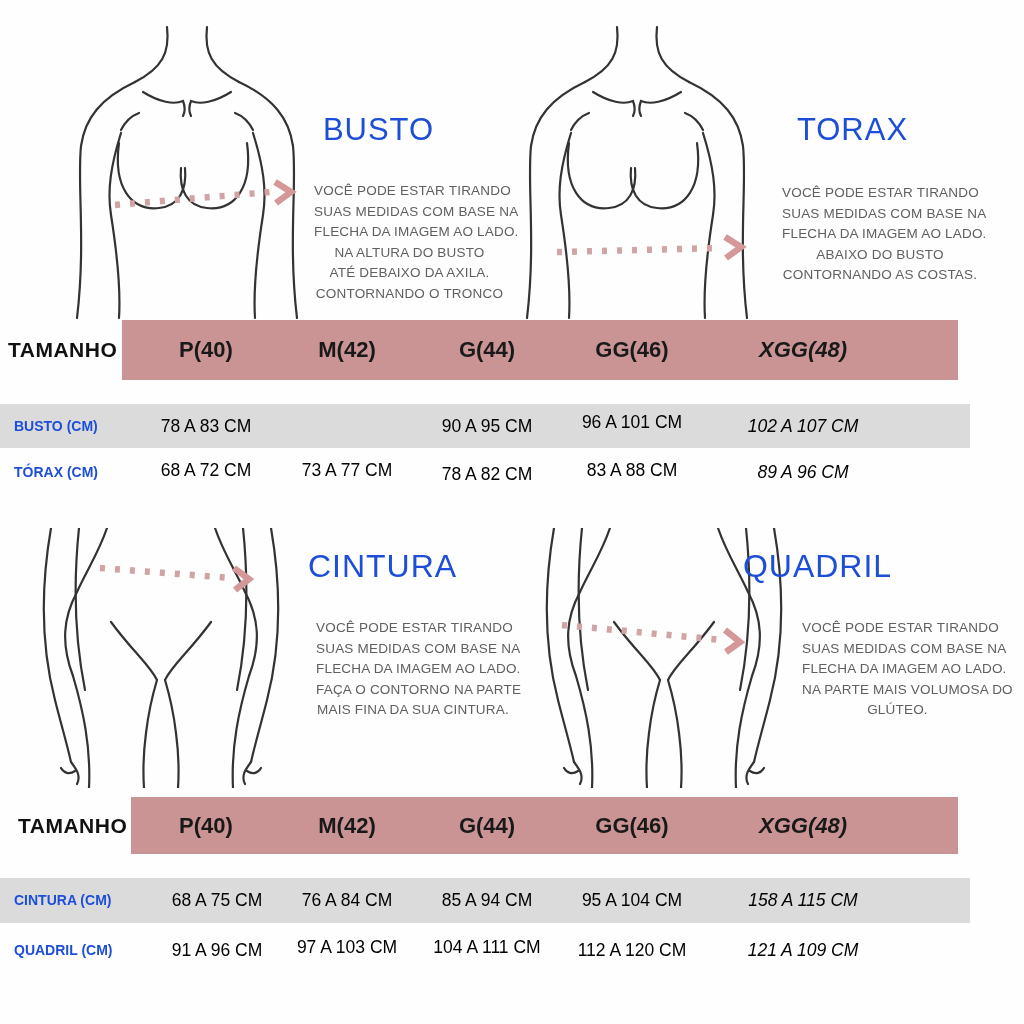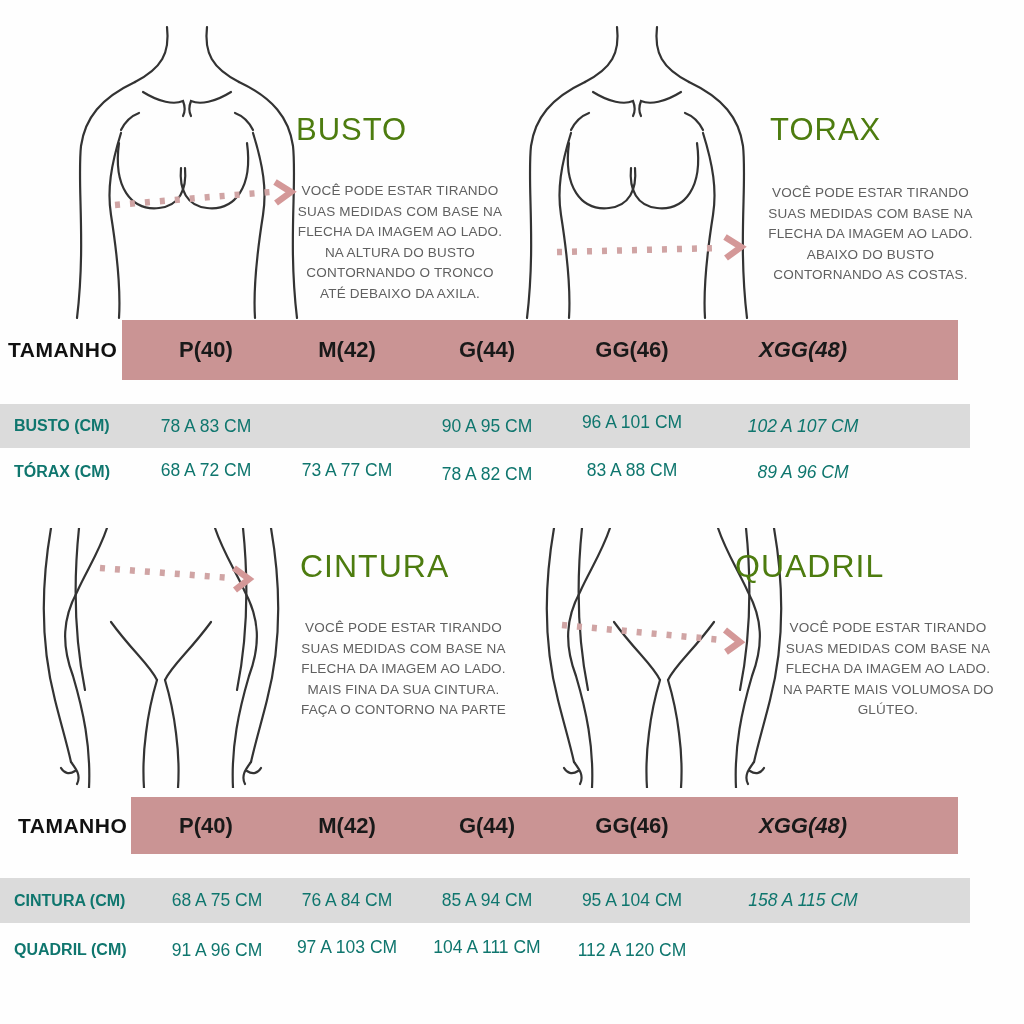"BUSTO" .section-title { color: #4d7c0f -> #1d4ed8; text-align: none -> center }
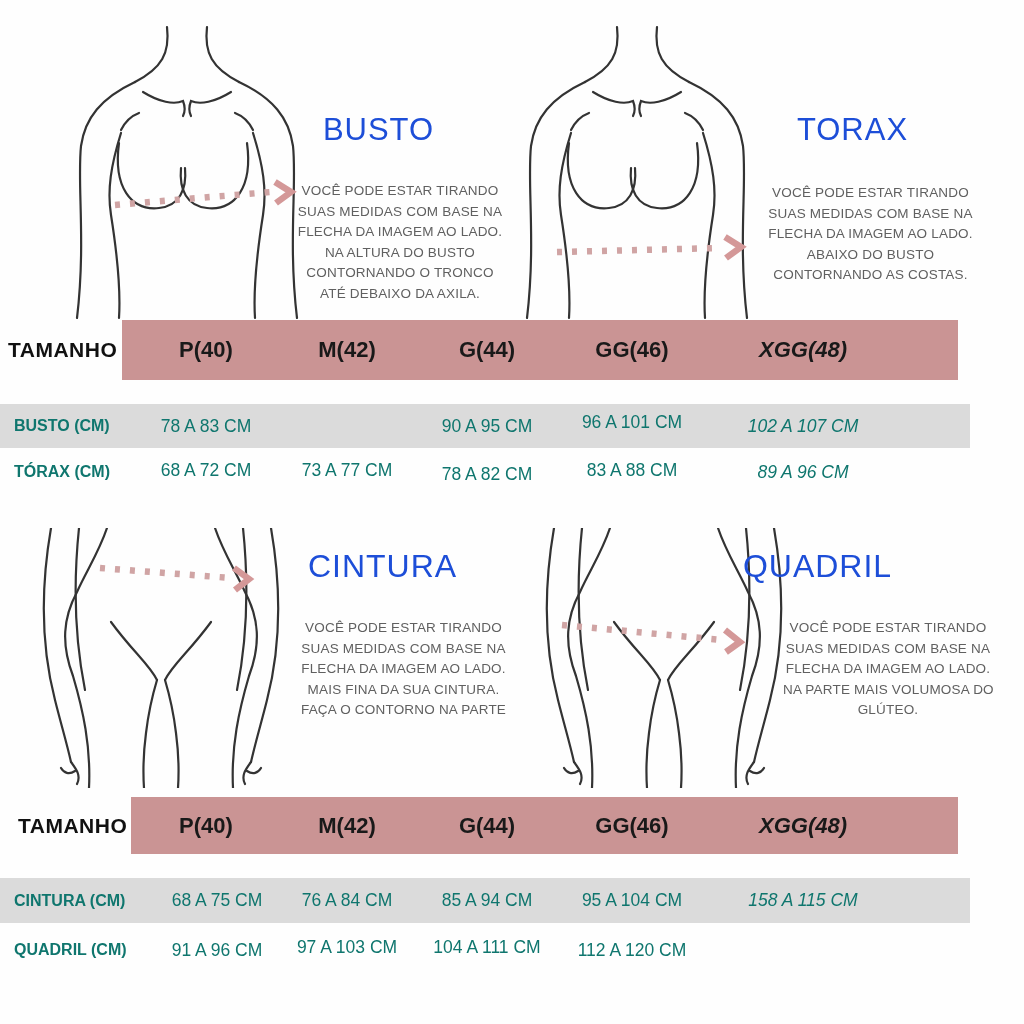"VOCÊ PODE ESTAR TIRANDO" .para div { padding-left: none -> 19px }
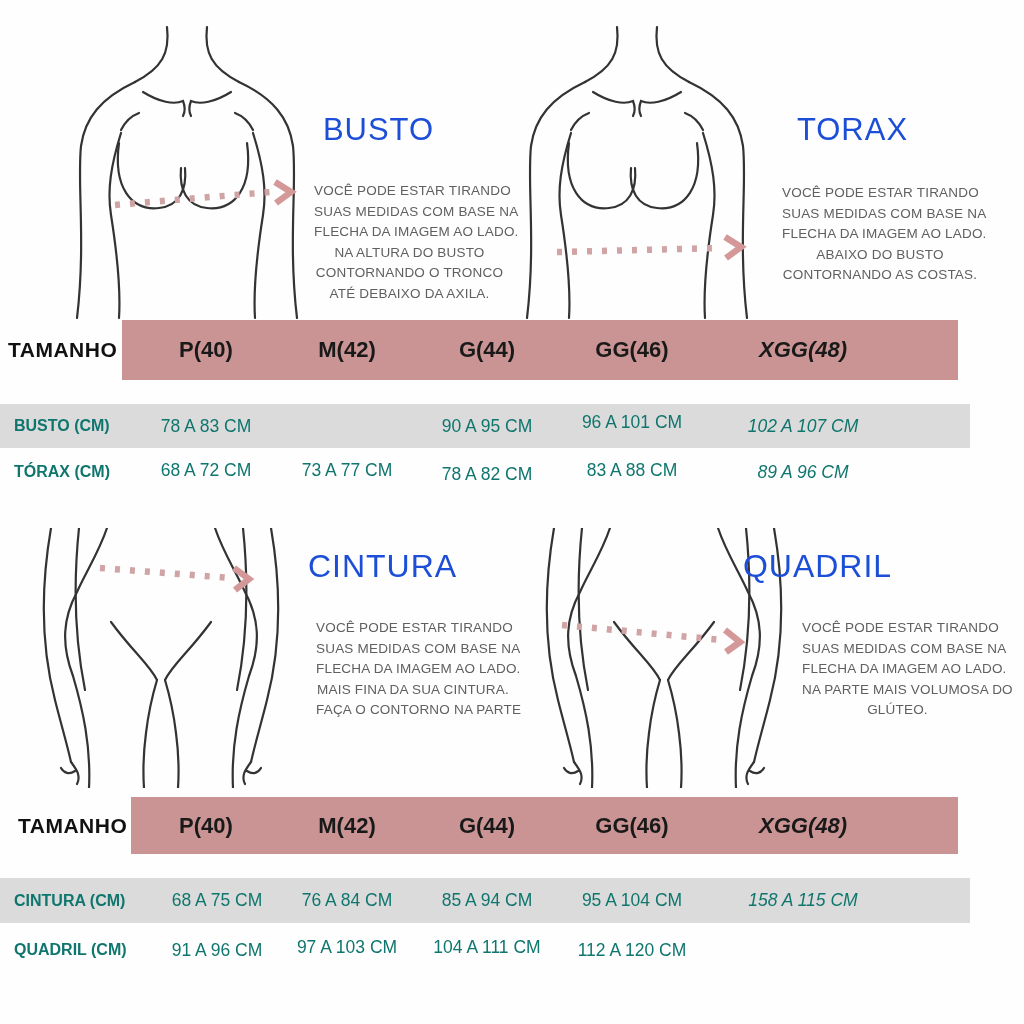"CONTORNANDO O TRONCO" div { order: before "ATÉ DEBAIXO DA AXILA." -> after "ATÉ DEBAIXO DA AXILA." }
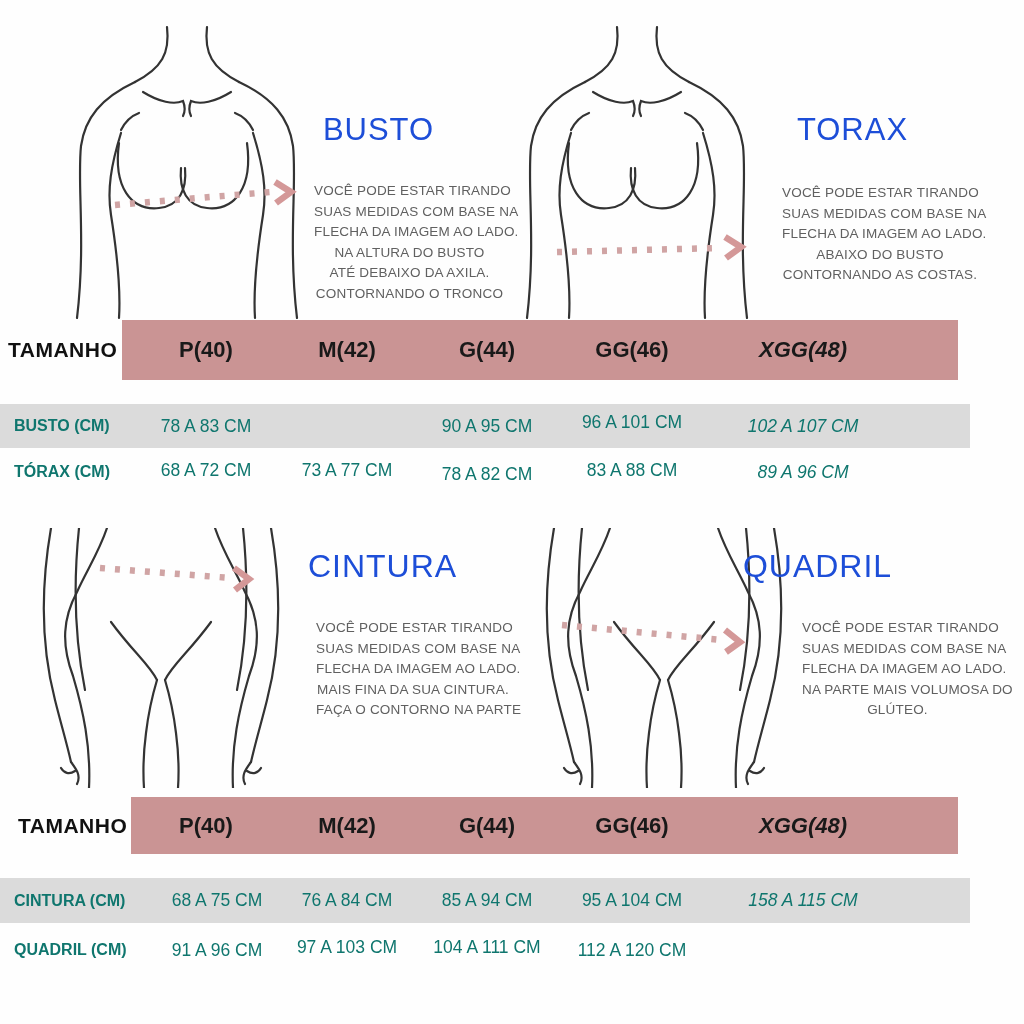"BUSTO (CM)" .rlabel { color: #0f766e -> #1d4ed8; font-size: 16px -> 14px }
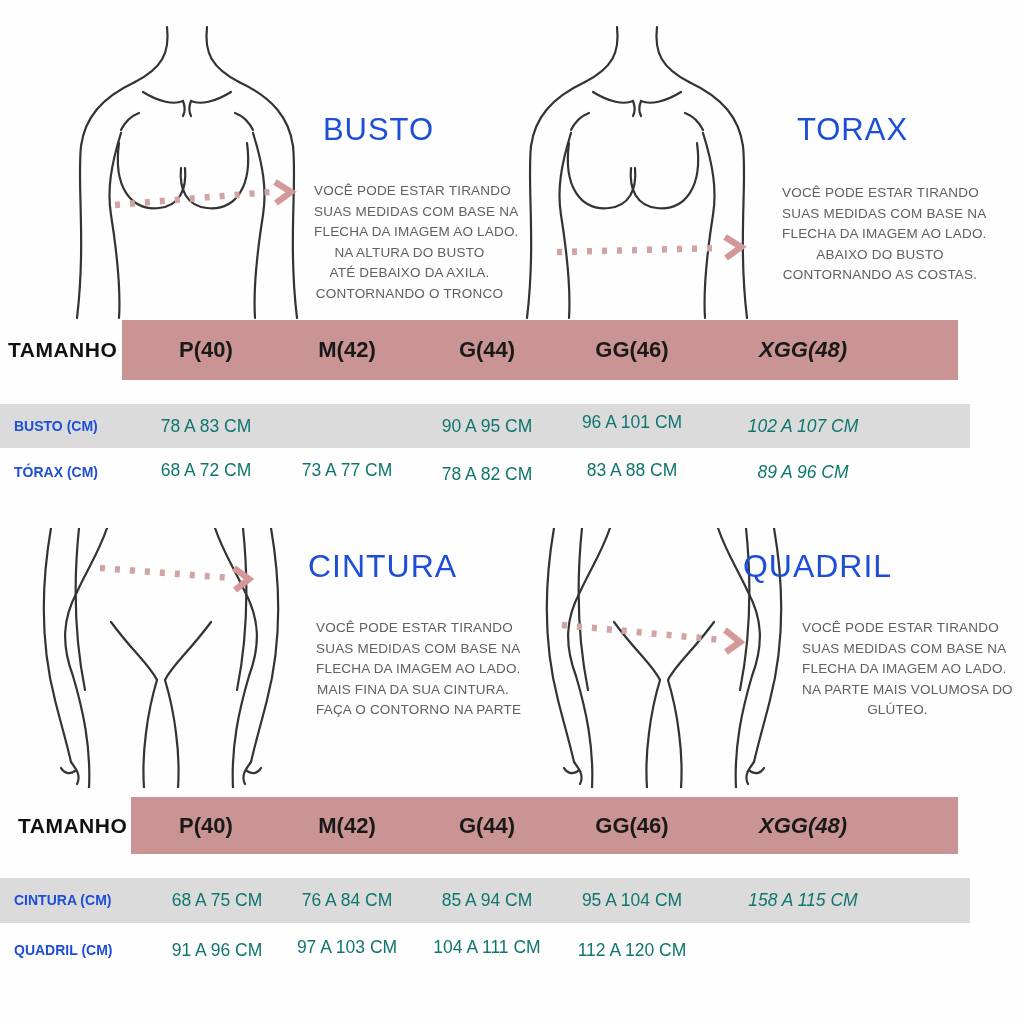"78 A 83 CM" .vcell { color: #0f766e -> #000000 }
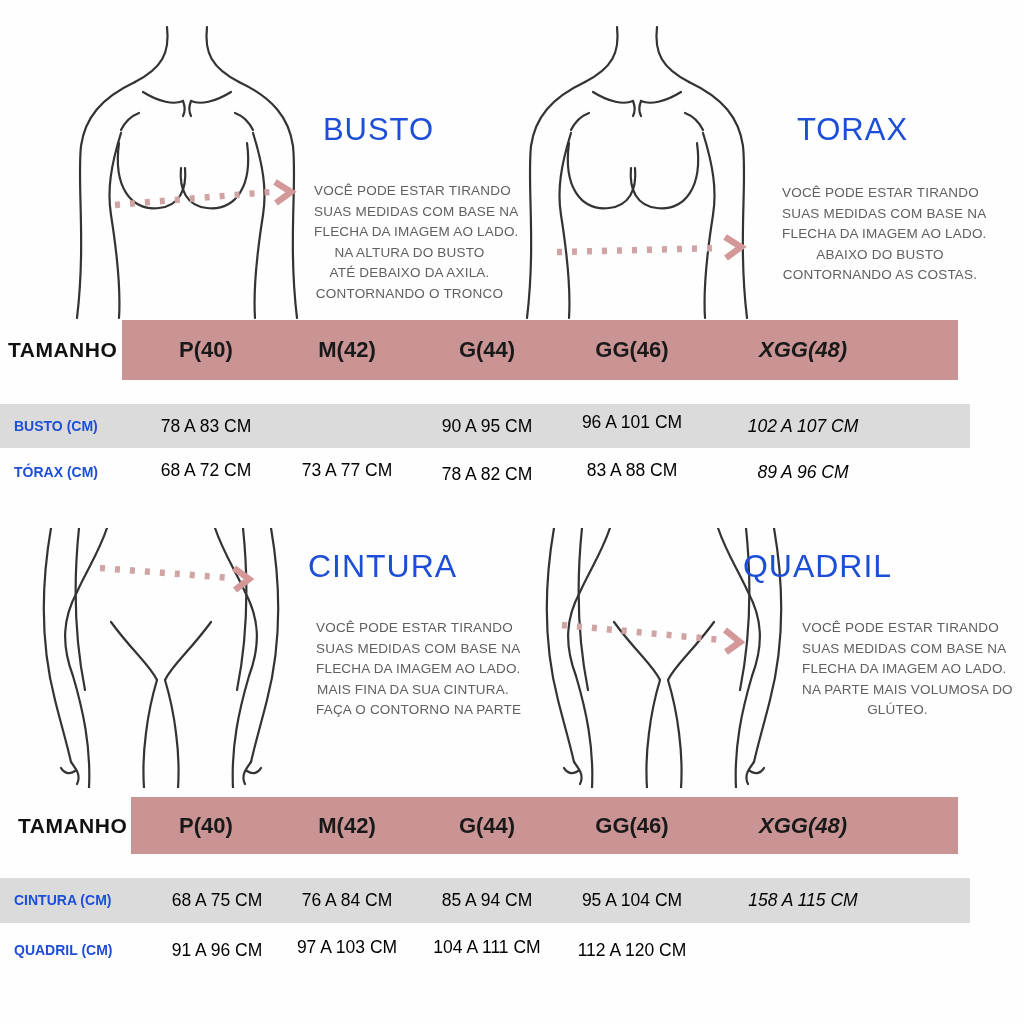"MAIS FINA DA SUA CINTURA." div { order: before "FAÇA O CONTORNO NA PARTE" -> after "FAÇA O CONTORNO NA PARTE" }
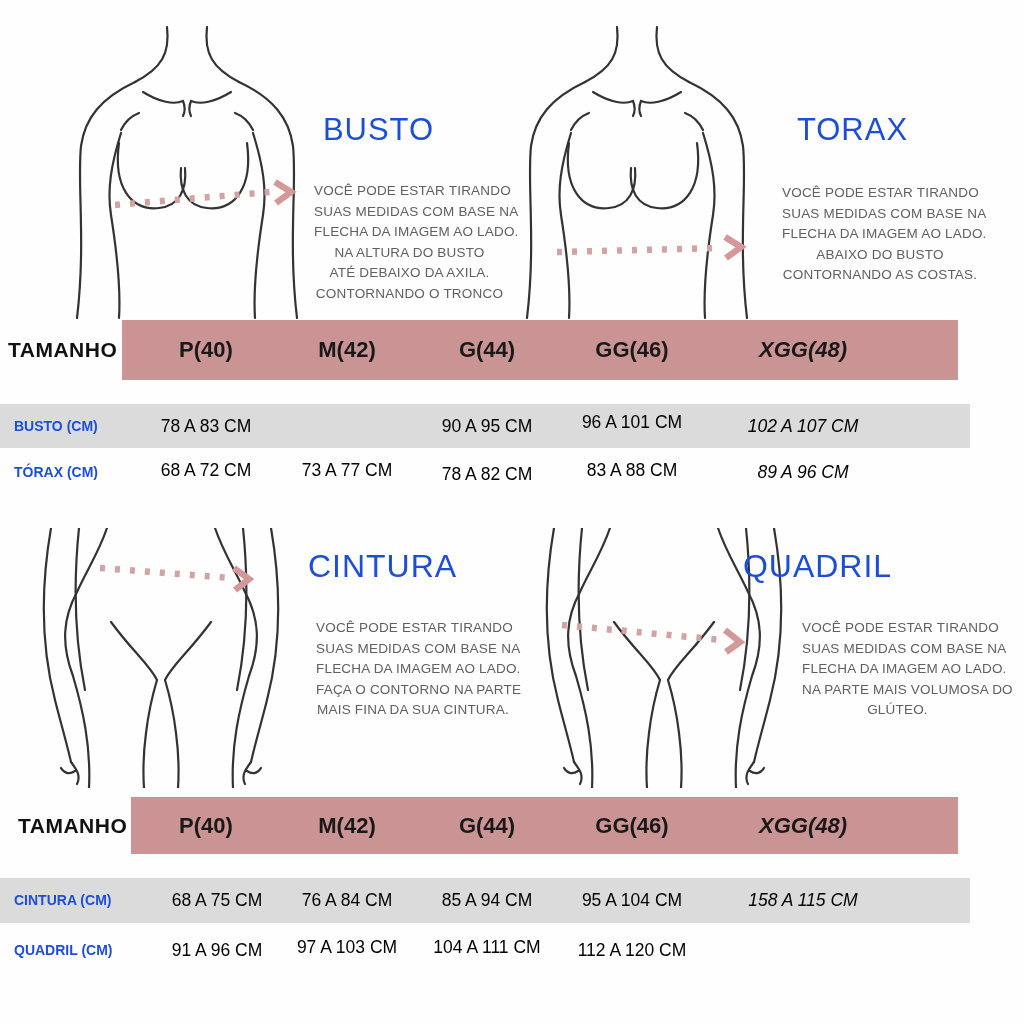"121 A 109 CM" div.vcell { html: none -> <div>121 A 109 CM</div> }
